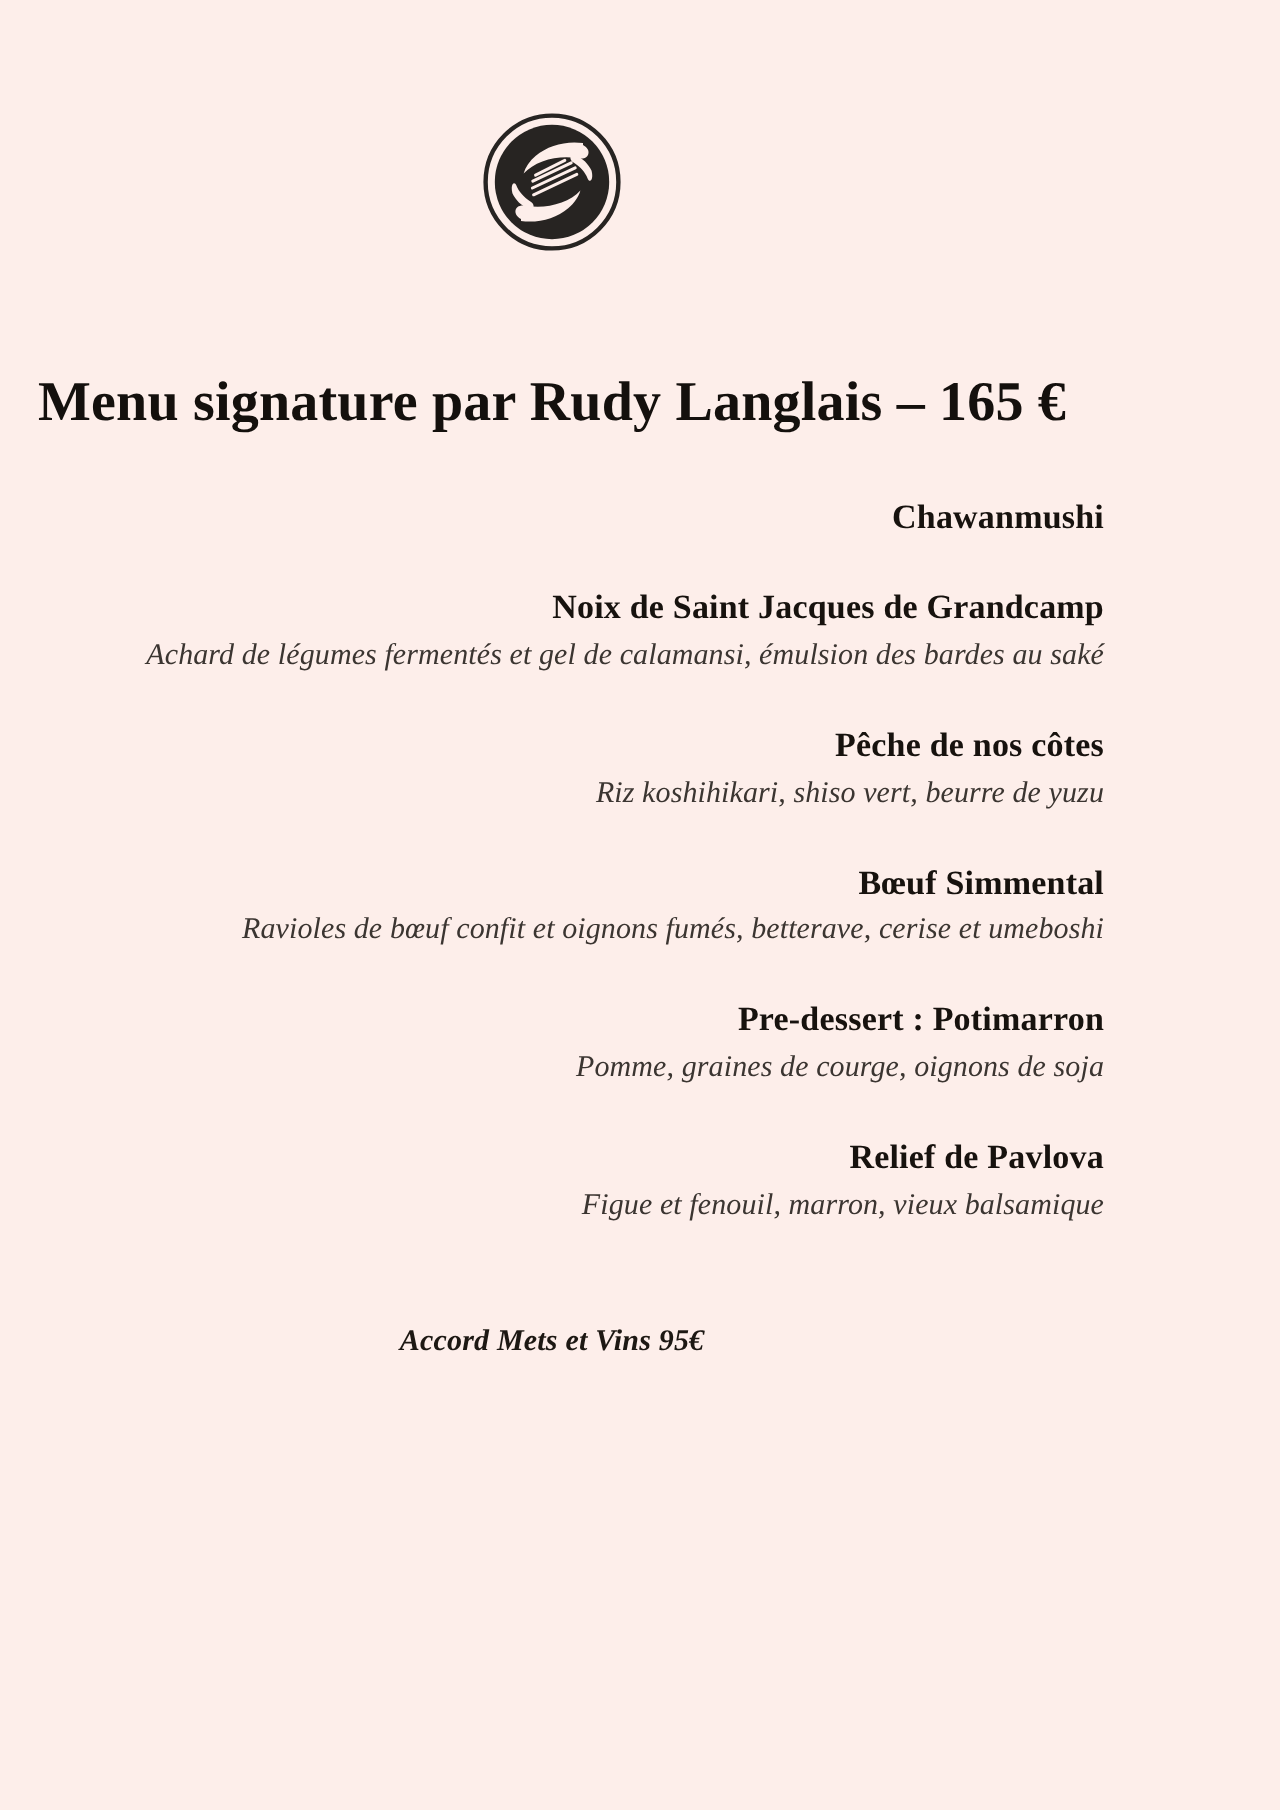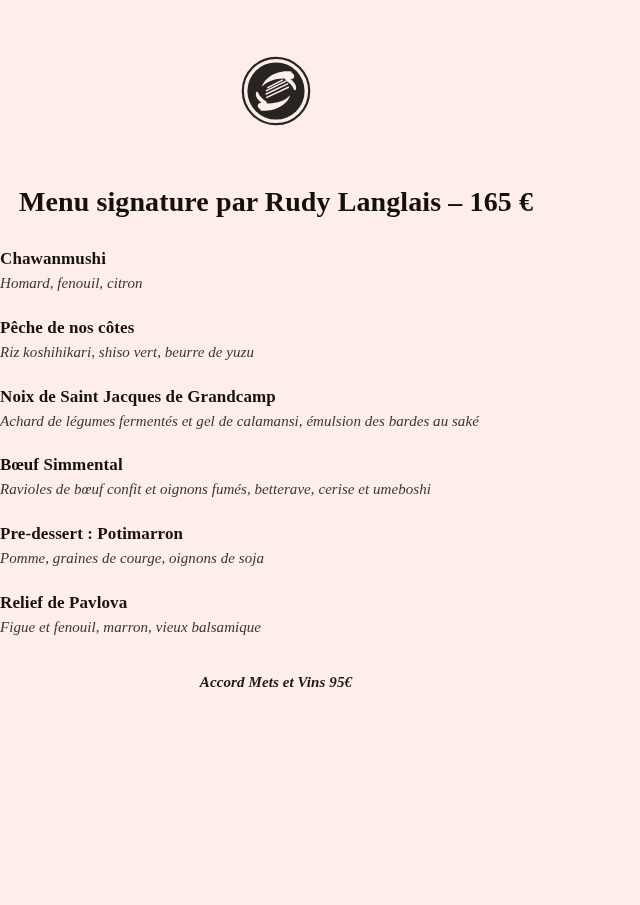"Chawanmushi" .course { text-align: left -> right }
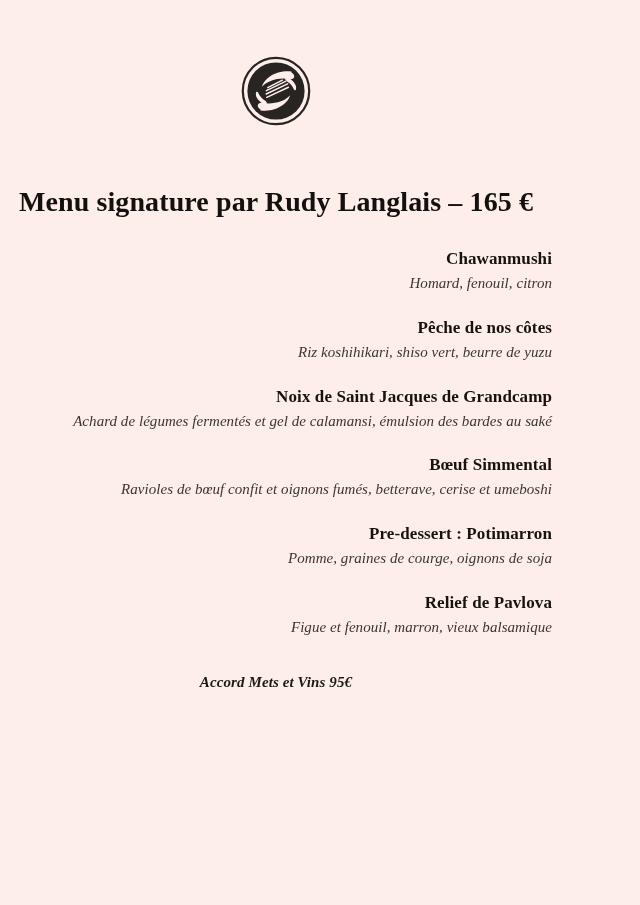"Homard, fenouil, citron" div.course-desc { html: <div>Homard, fenouil, citron</div> -> none }
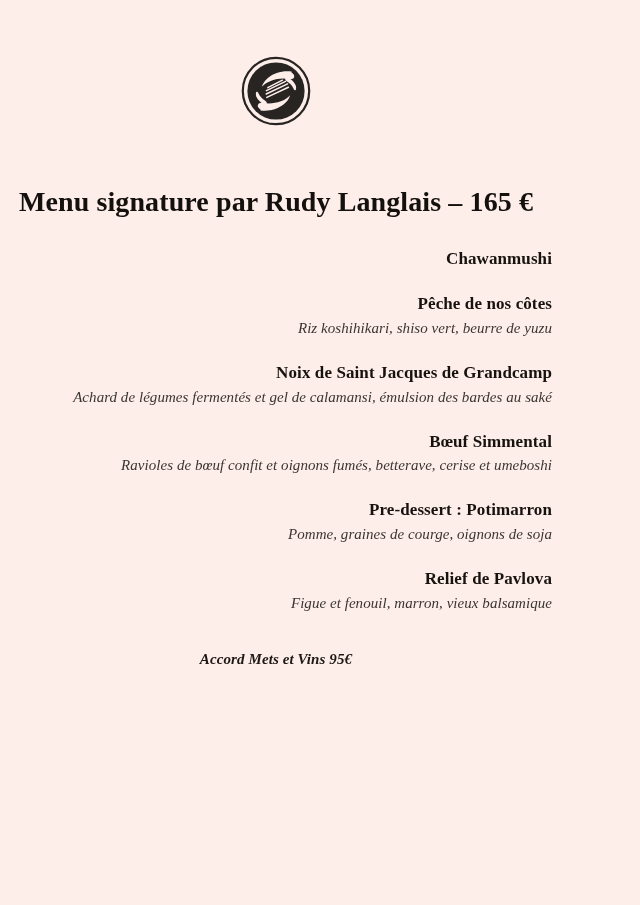"Pêche de nos côtes" div.course { order: before "Noix de Saint Jacques de" -> after "Noix de Saint Jacques de" }
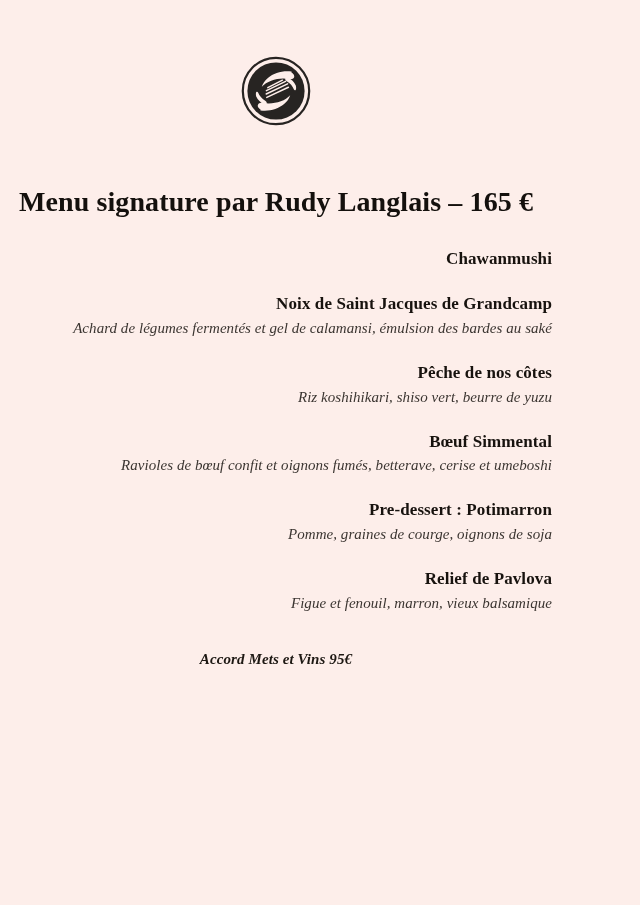"Relief de Pavlova" .course:last-child { margin-bottom: 0 -> 12px }
